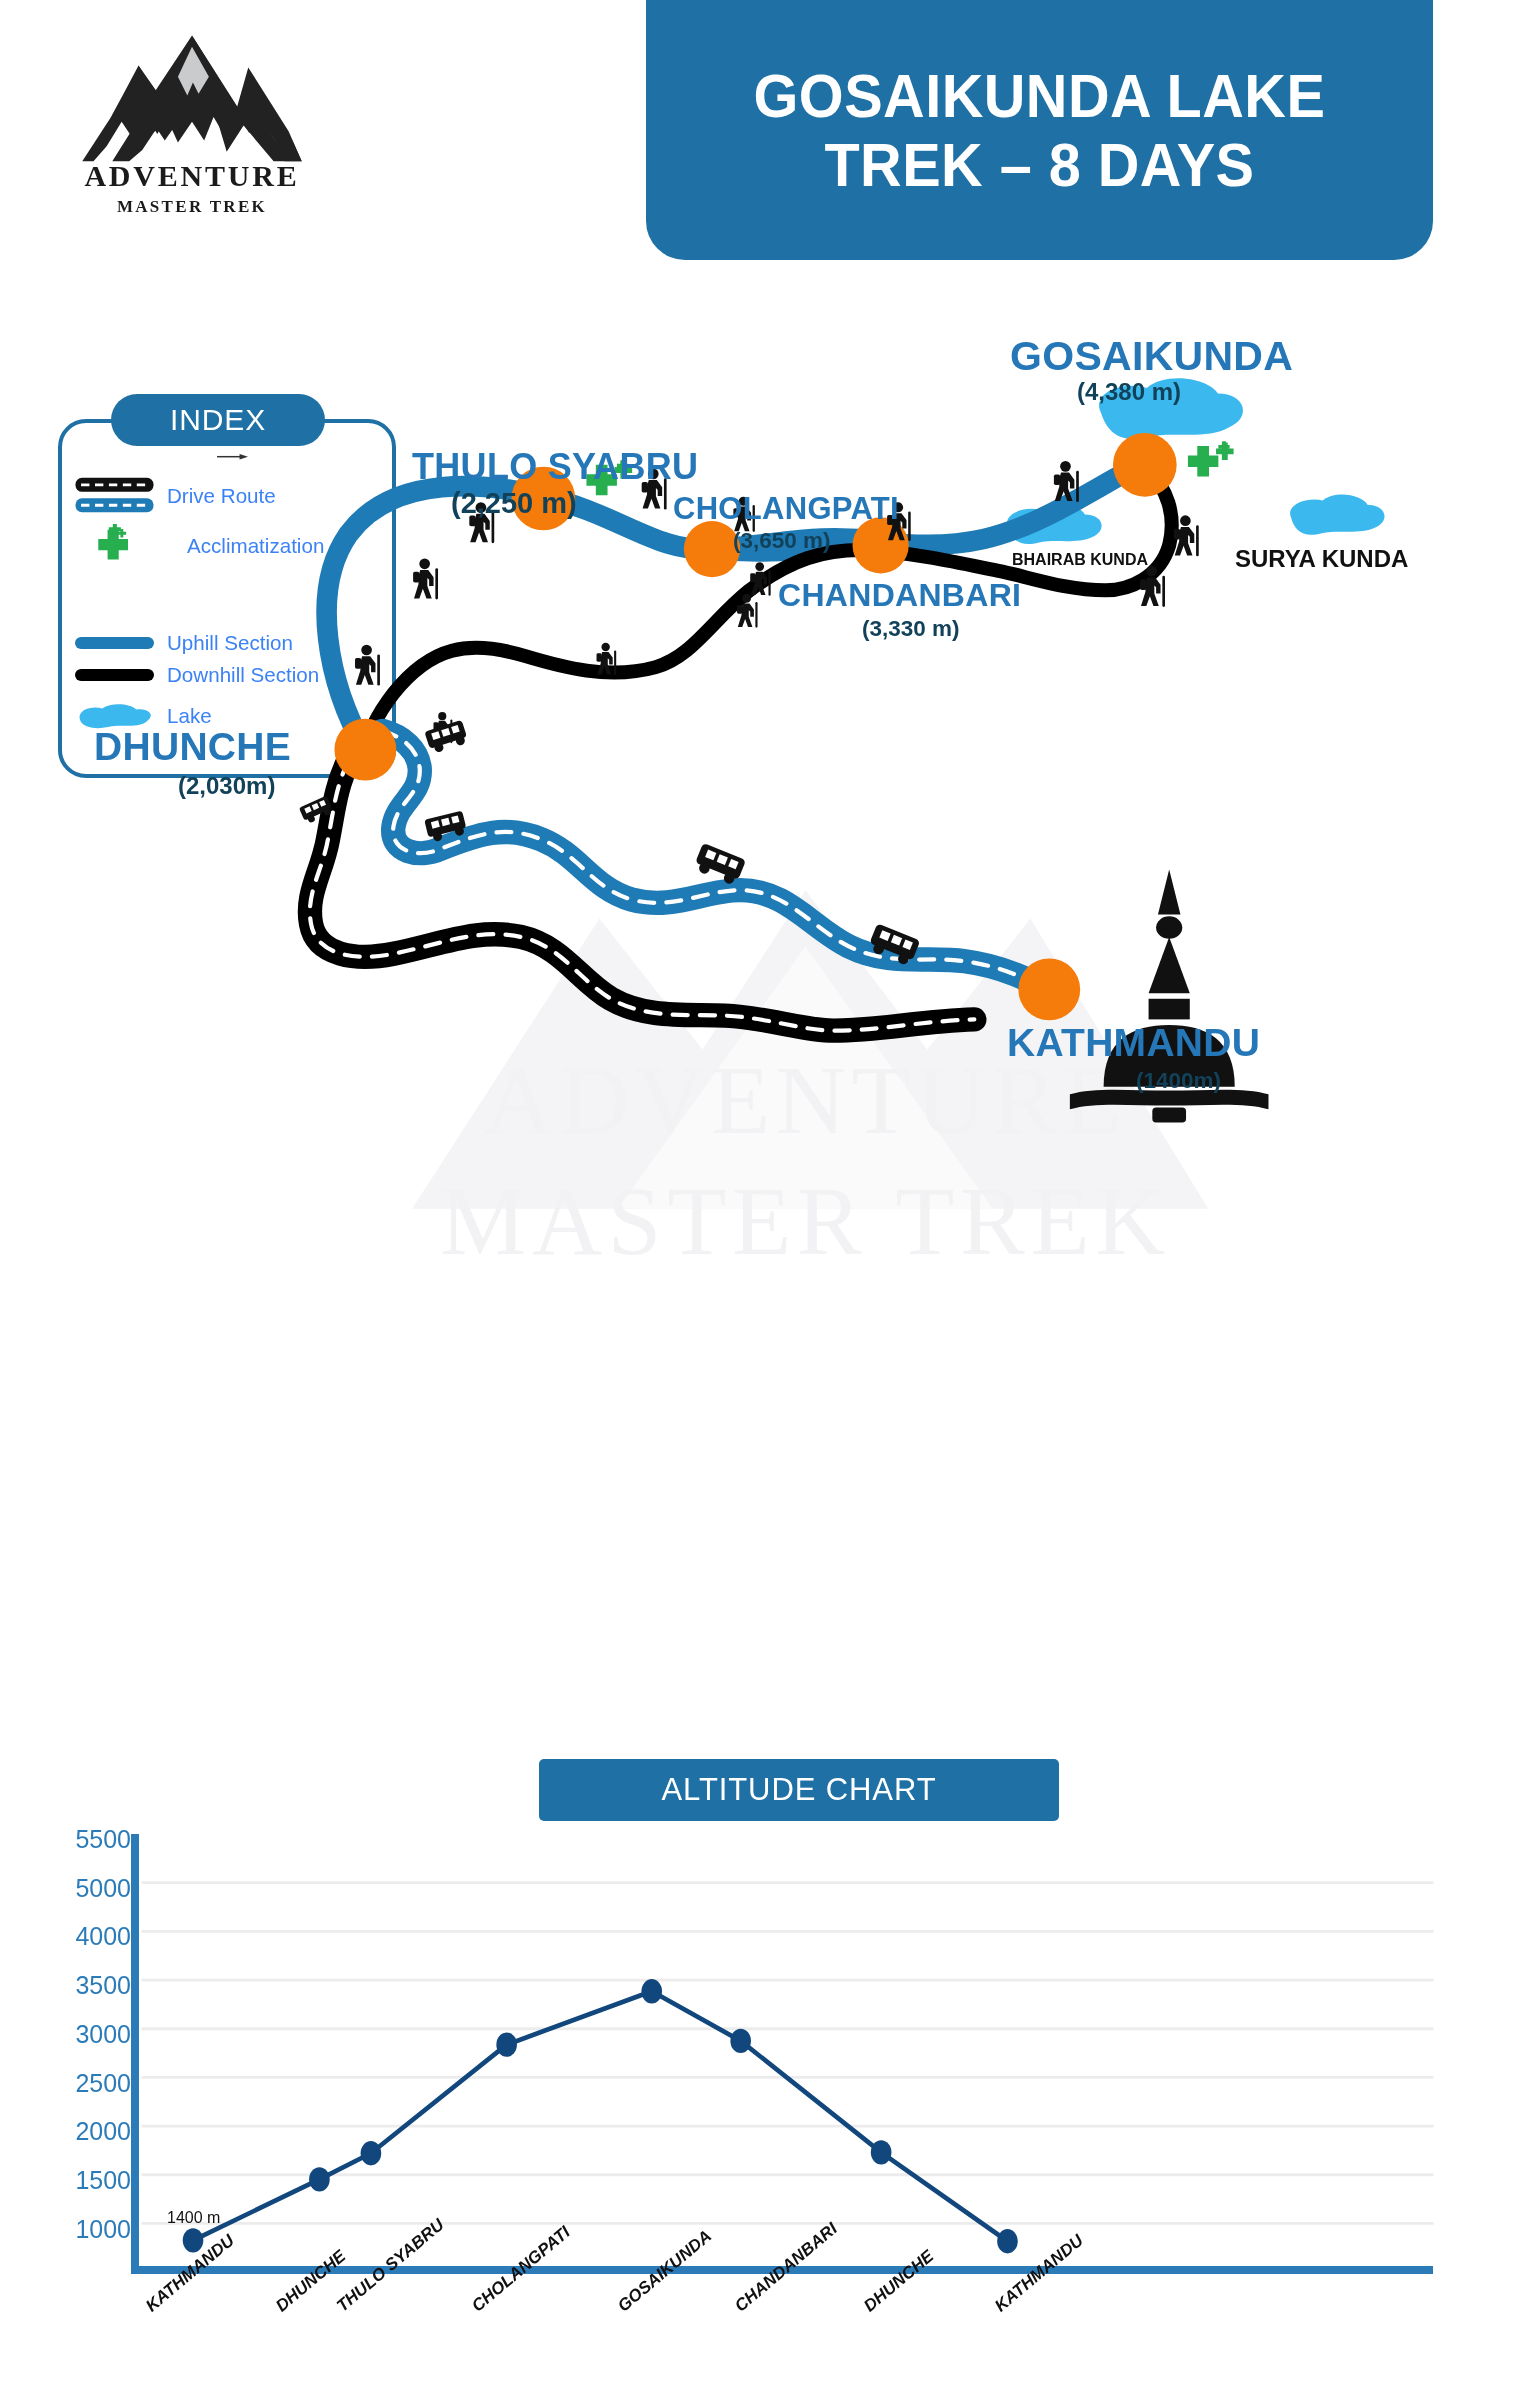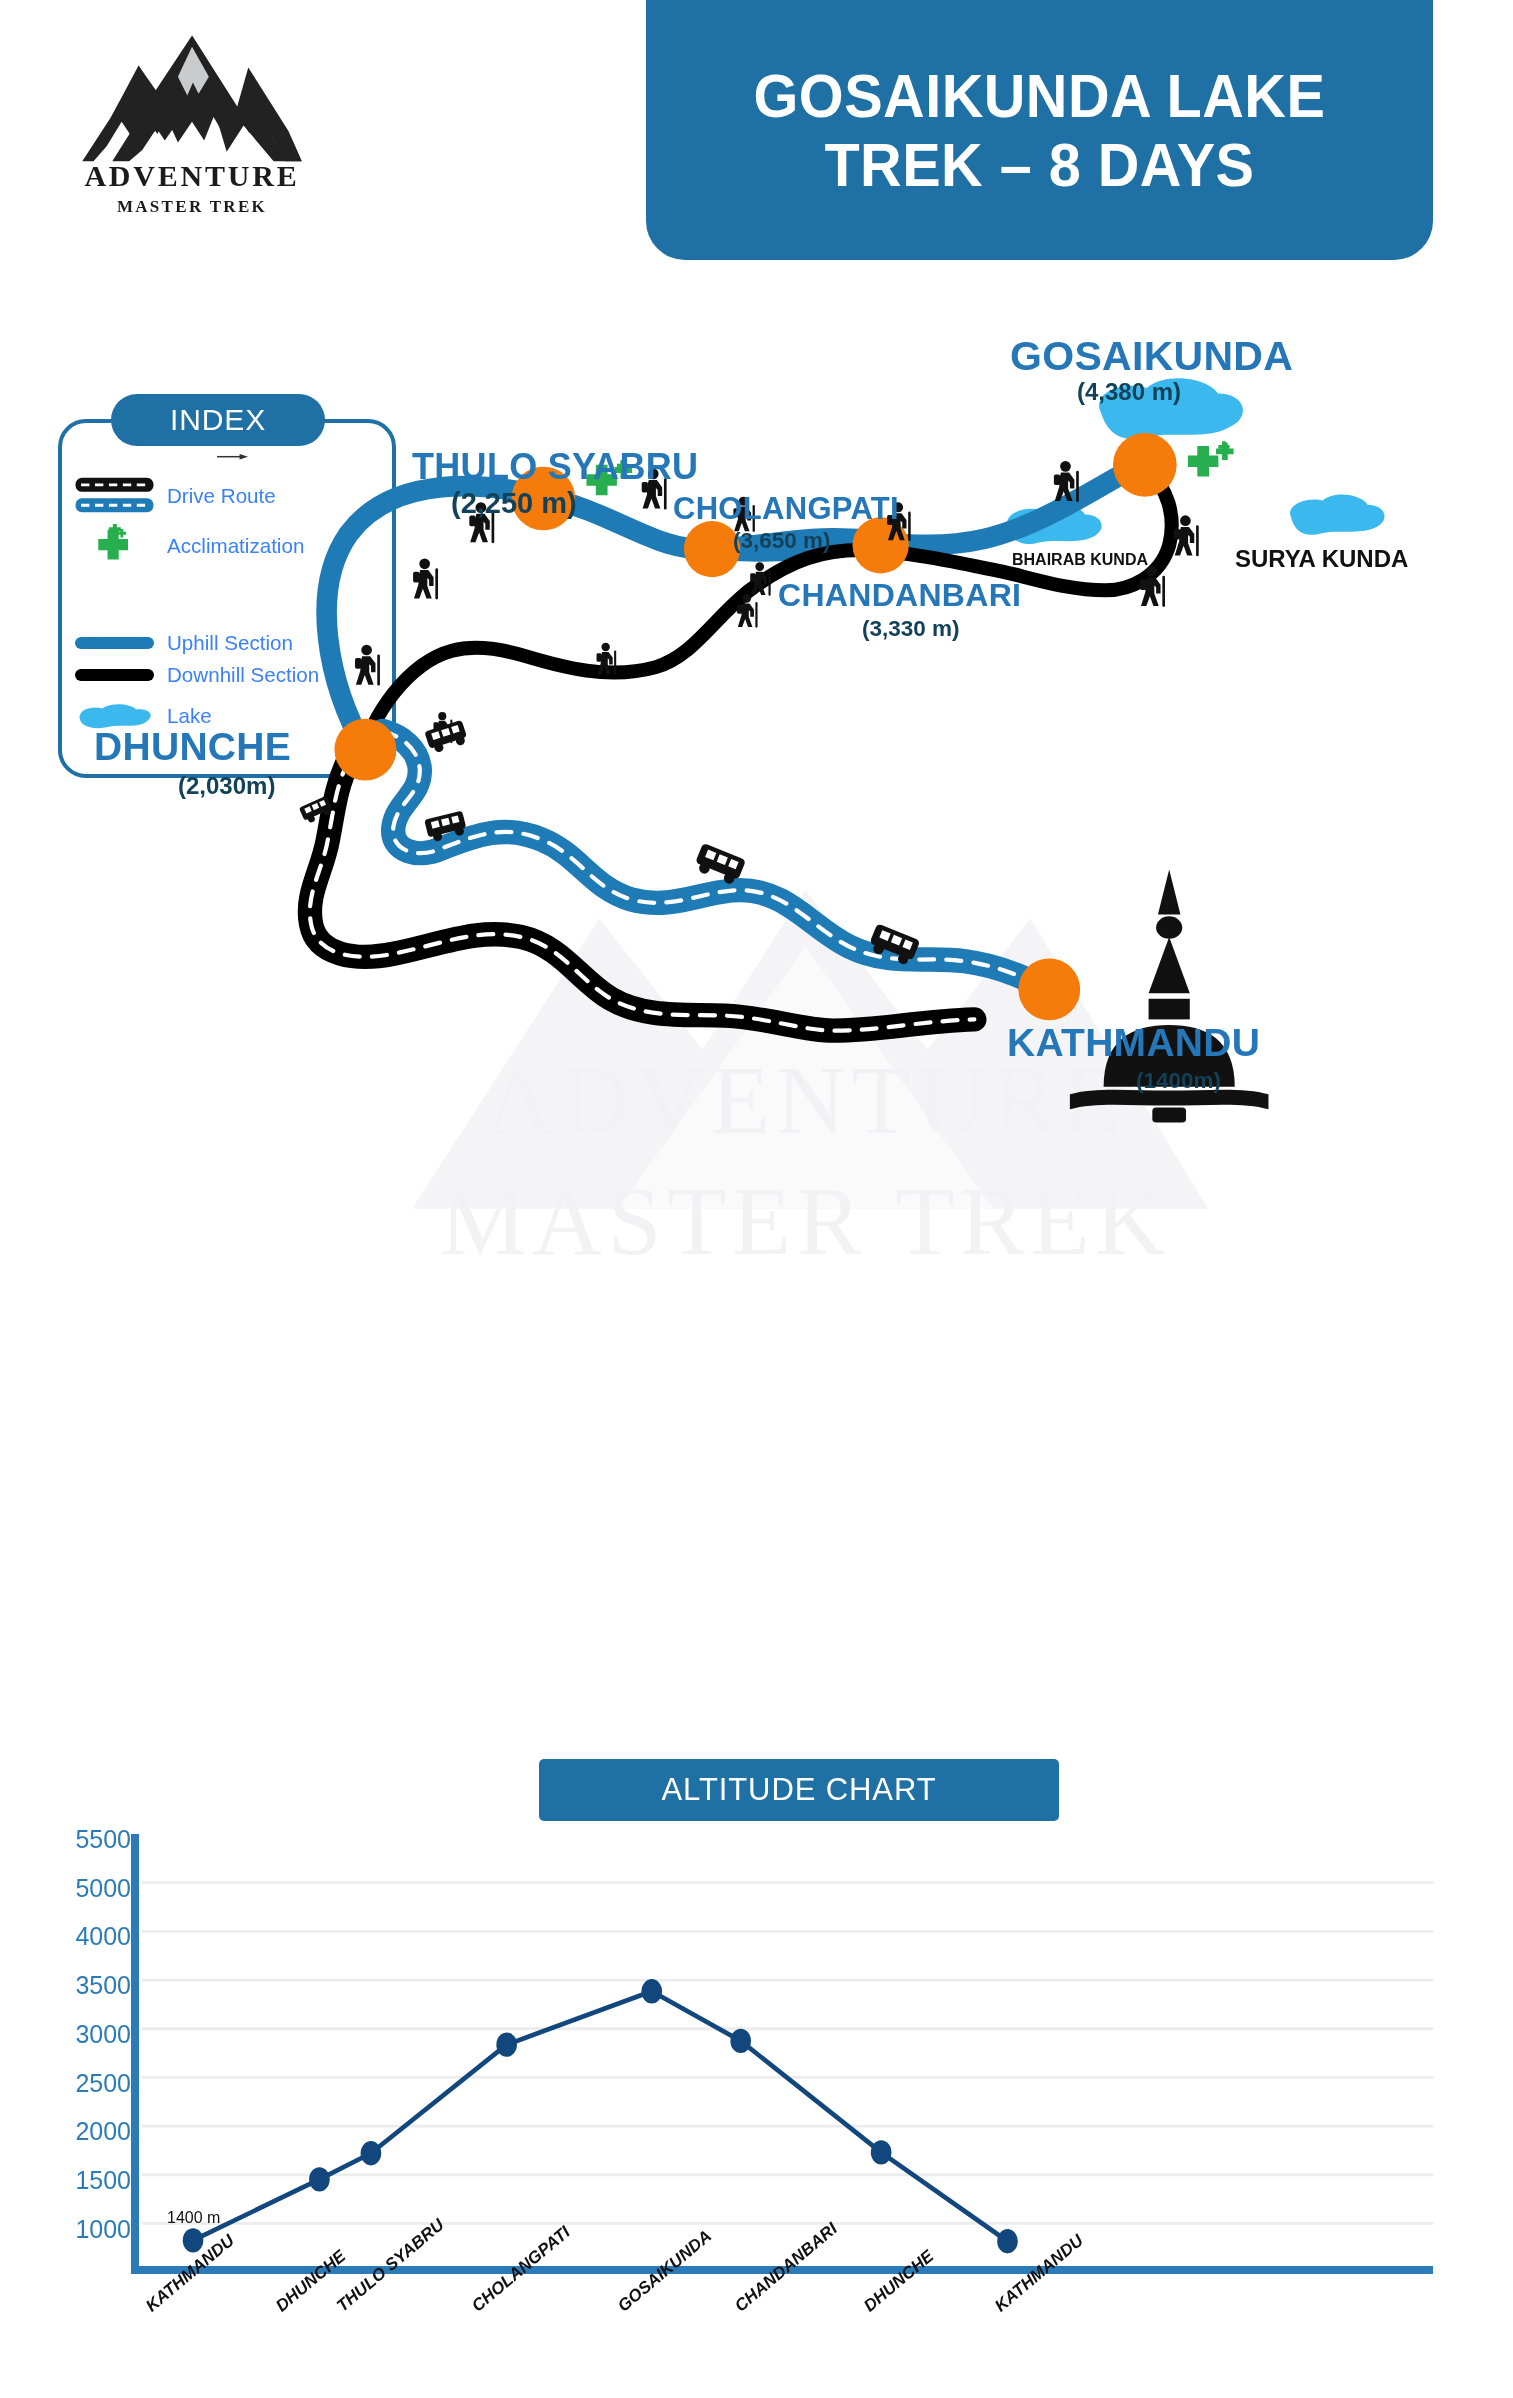"Acclimatization" div.legend-row { gap: none -> 20px }
